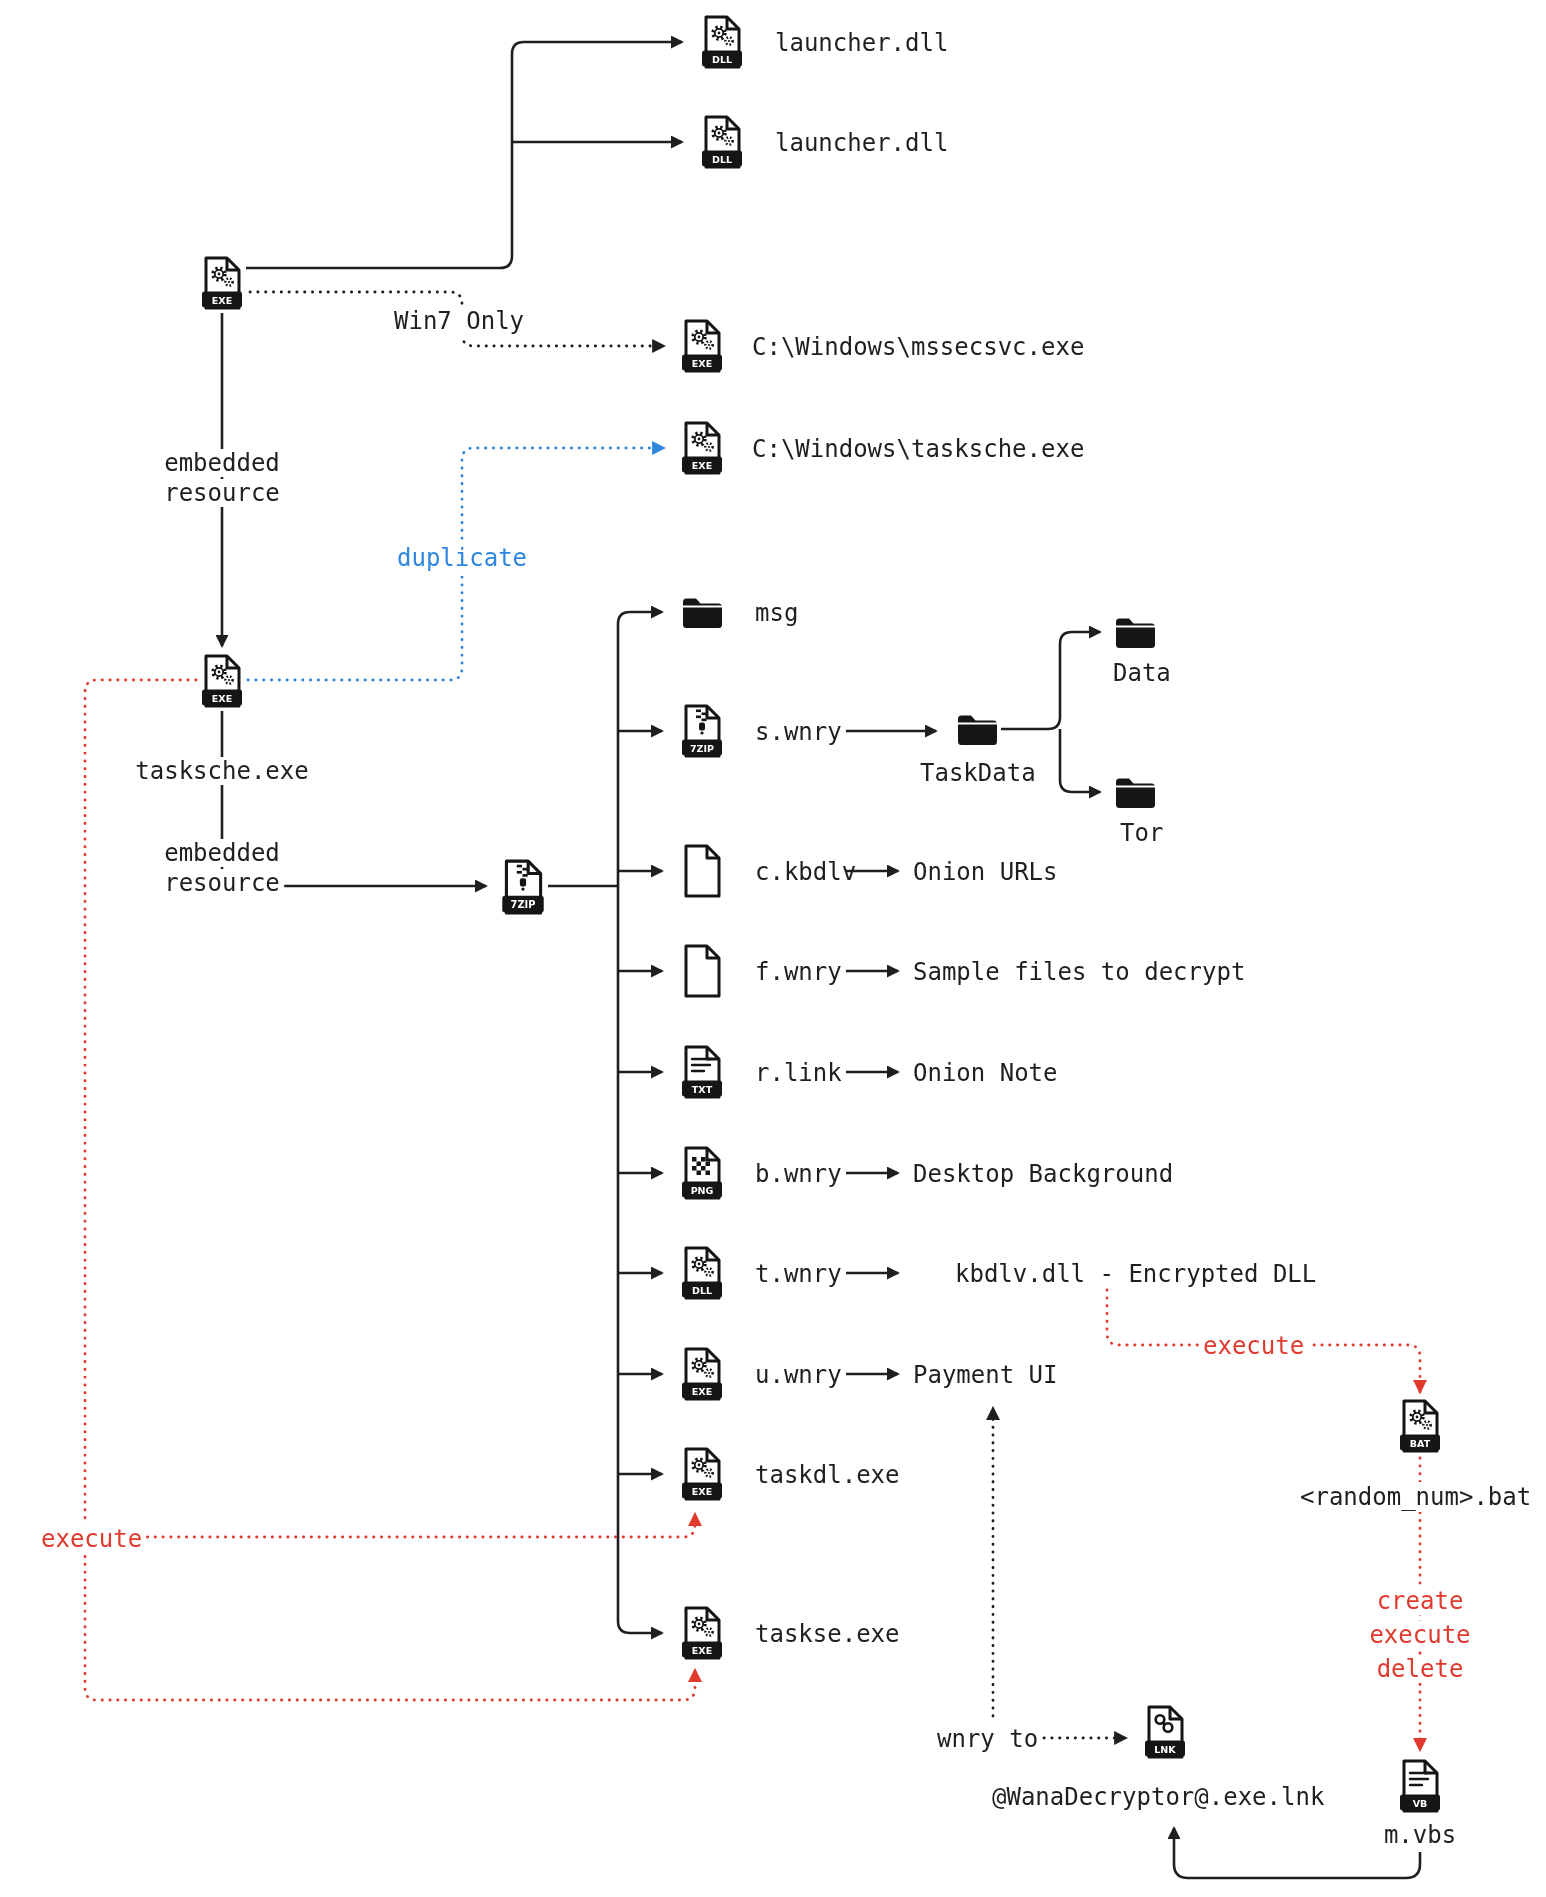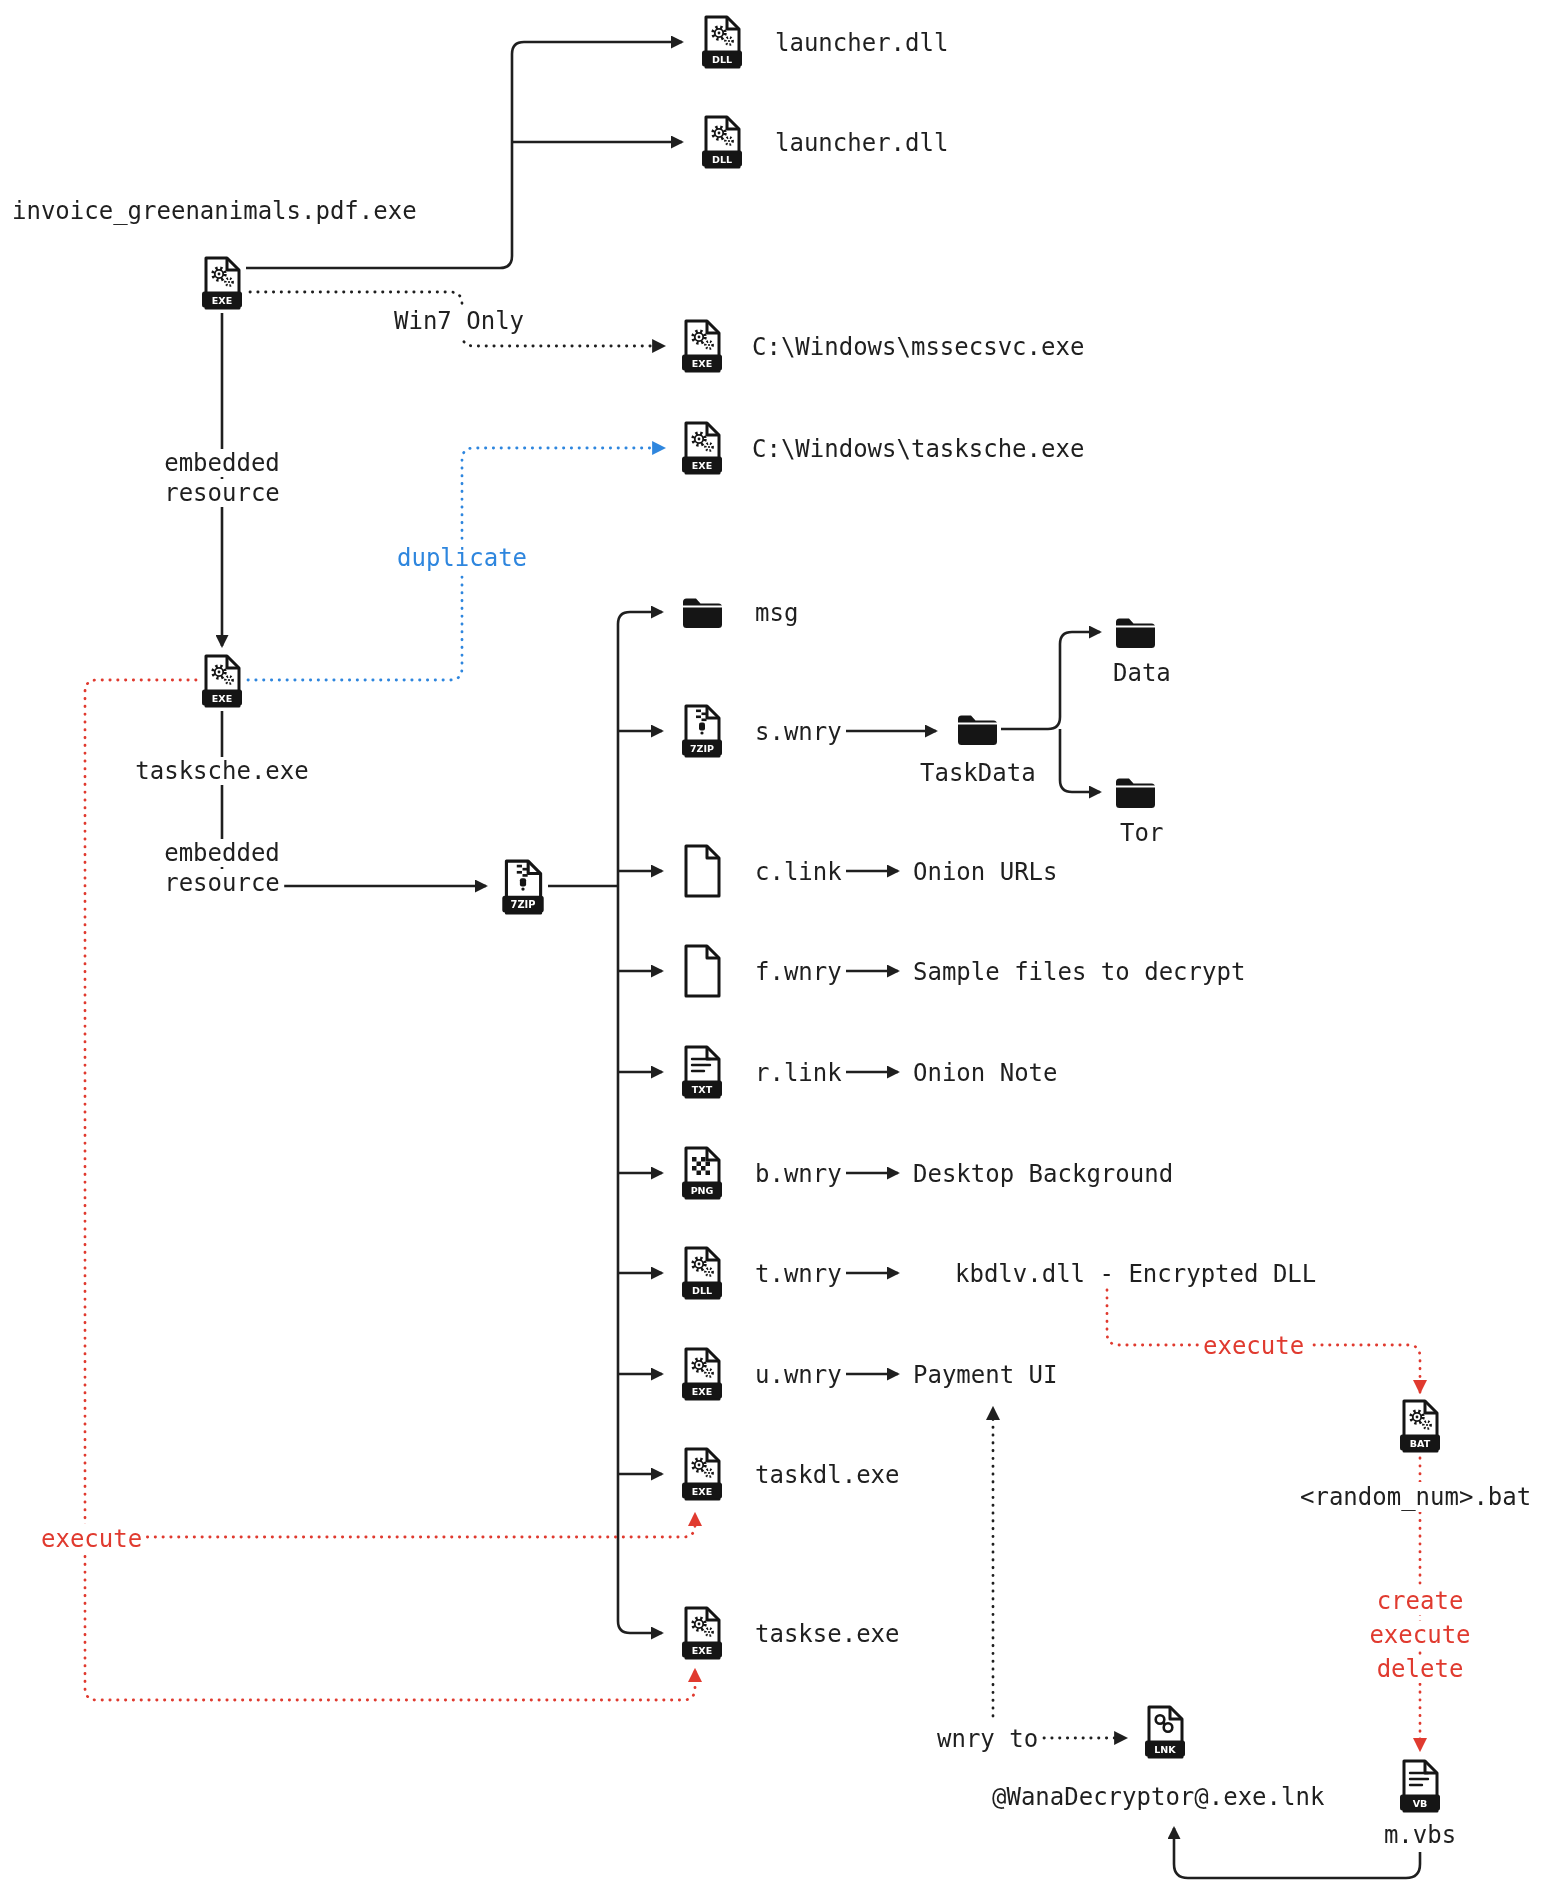"invoice_greenanimals.pdf.exe" div.lbl { html: <div>invoice_greenanimals.pdf.exe</div> -> none }
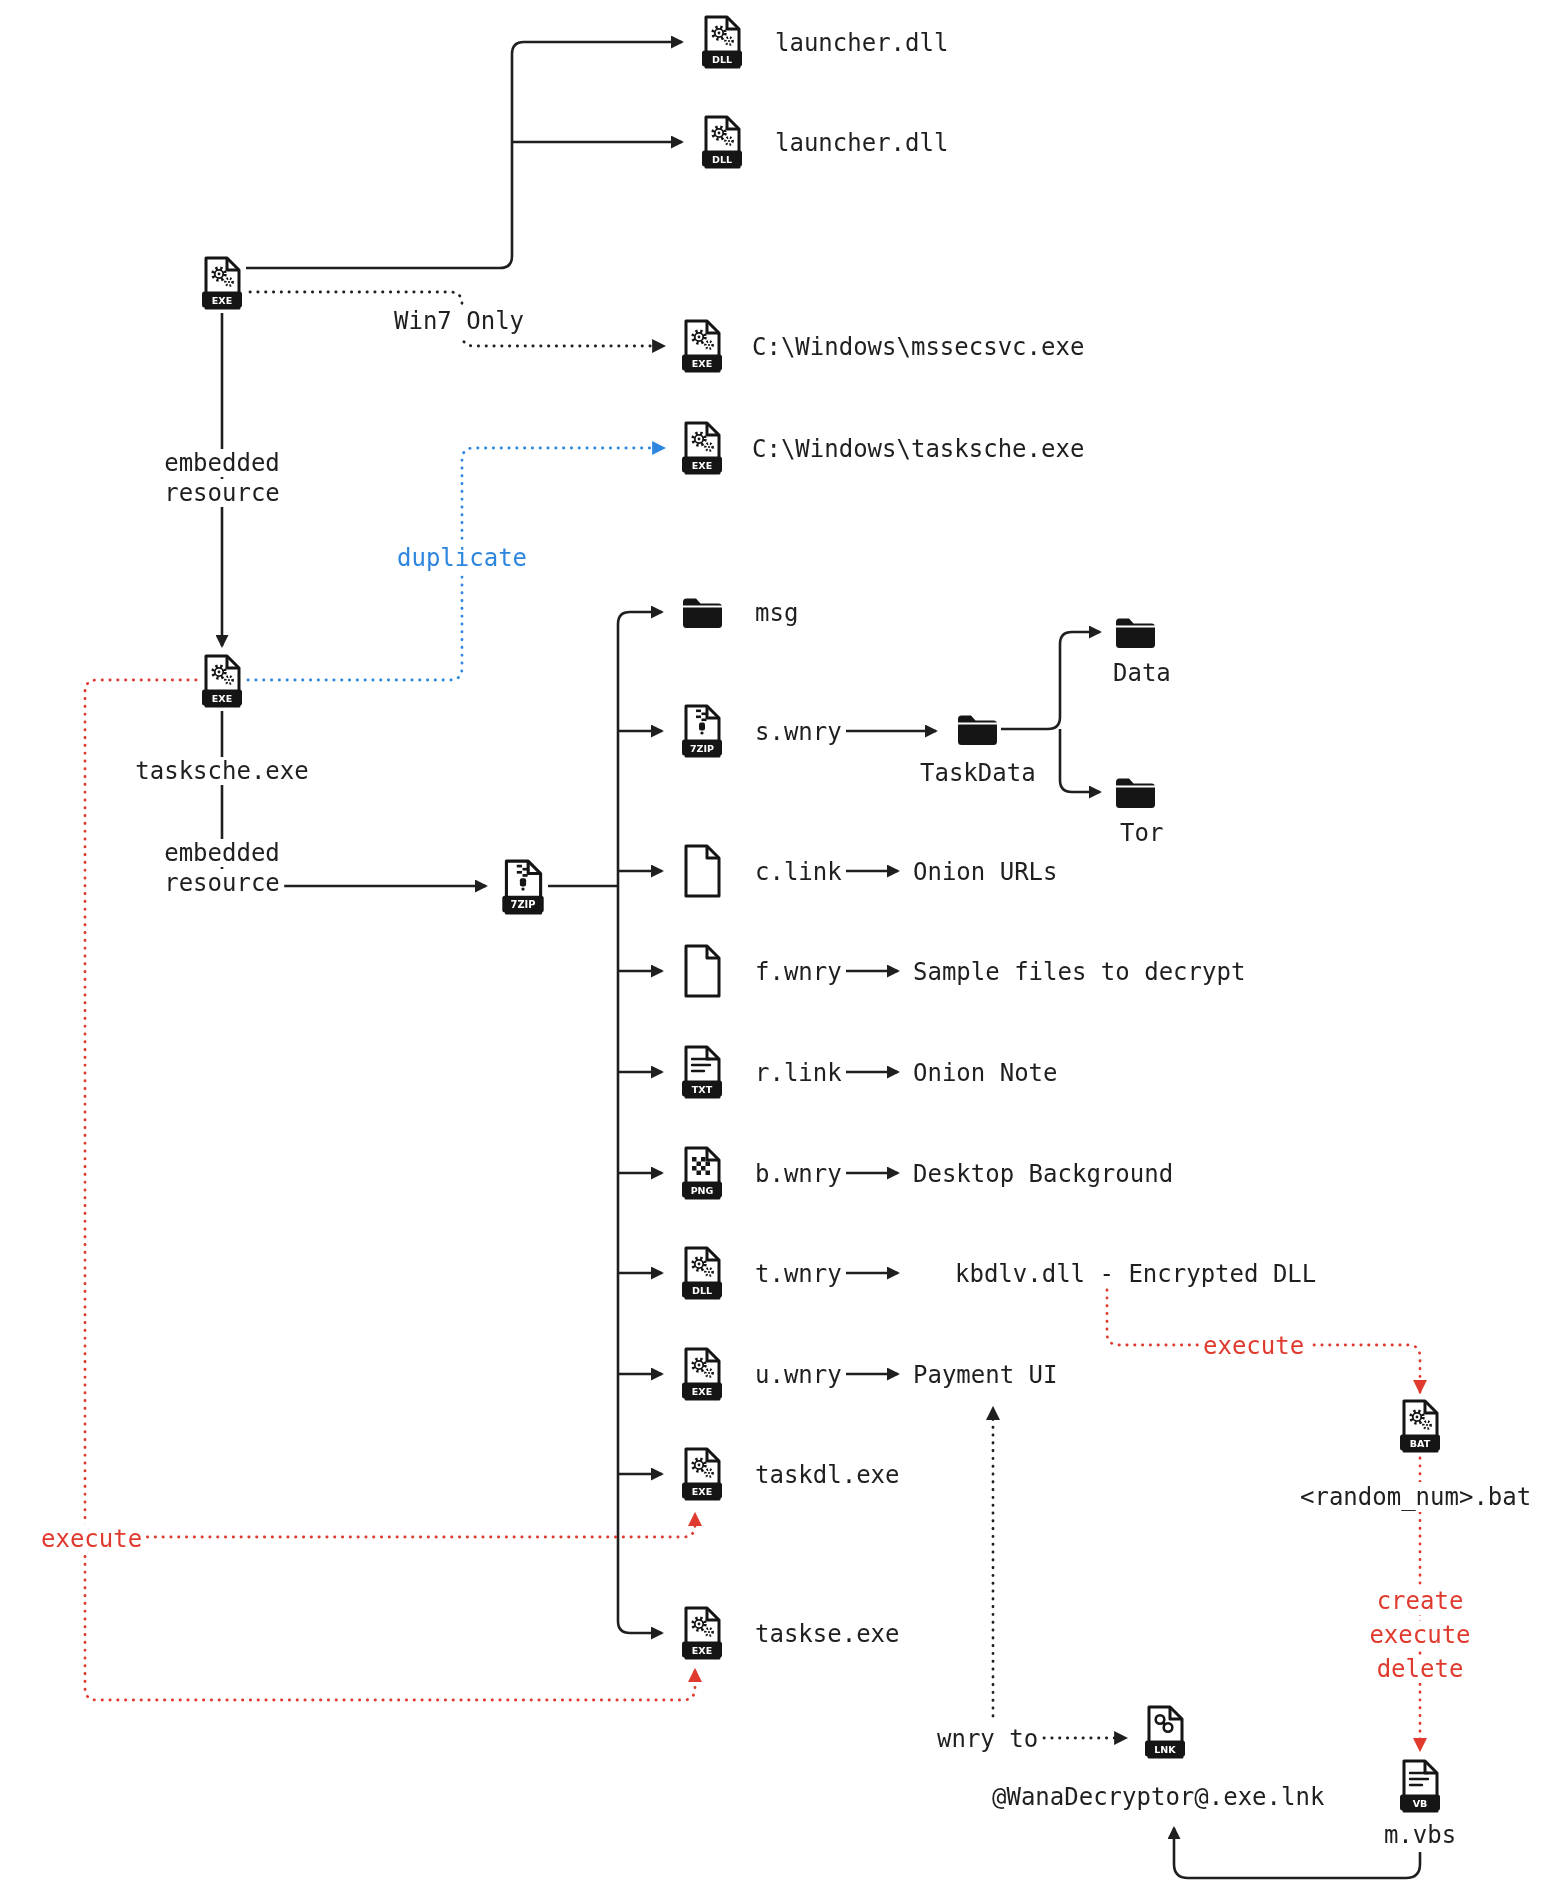"c.link" div.lbl { text: c.link -> c.kbdlv }
